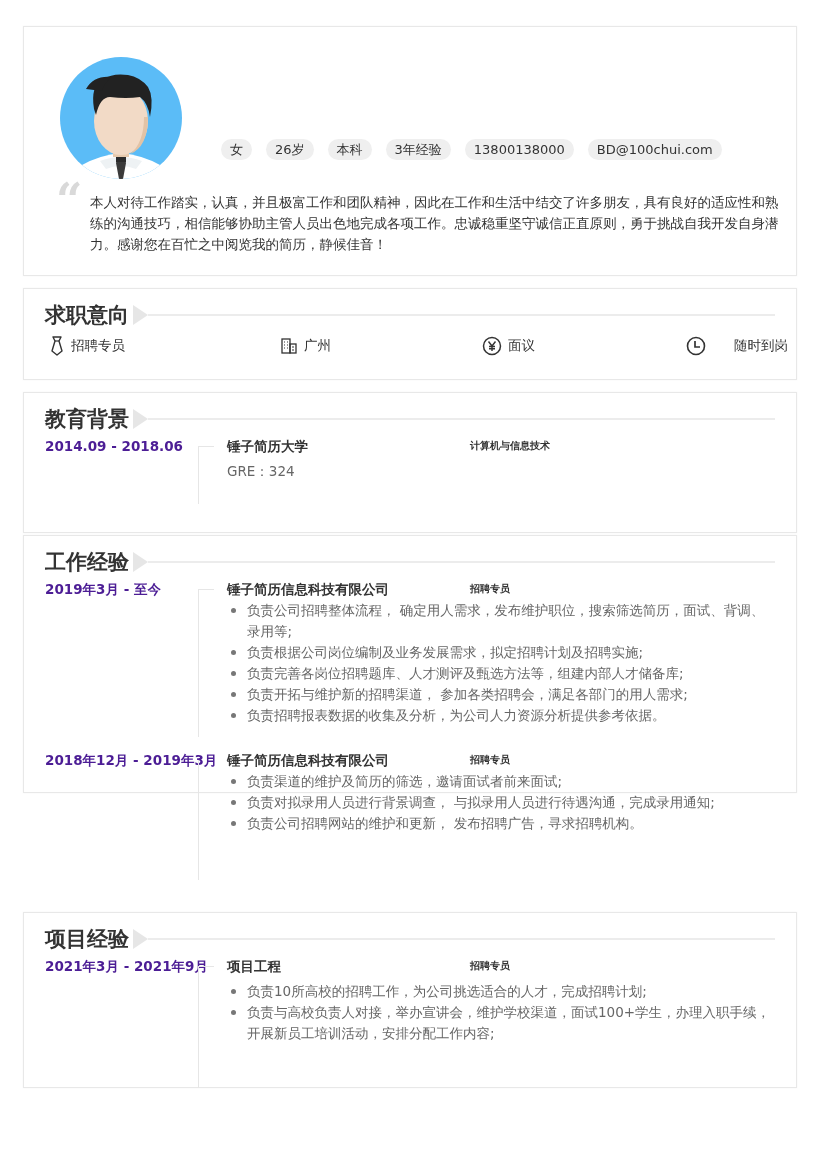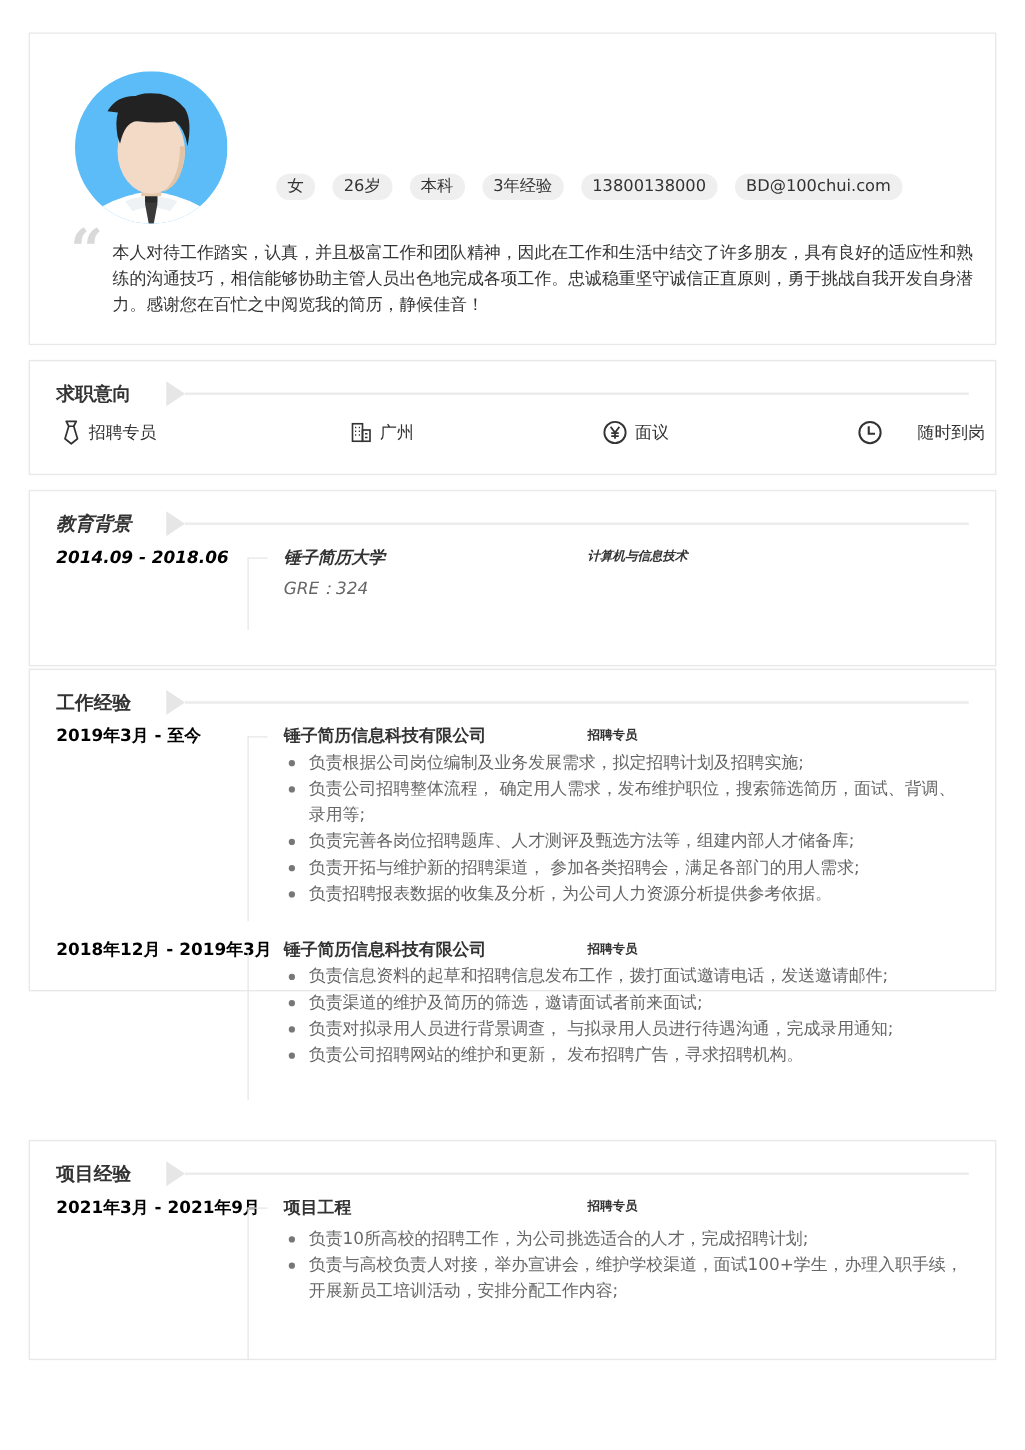"求职意向" .sec-title { font-size: 15px -> 21px }
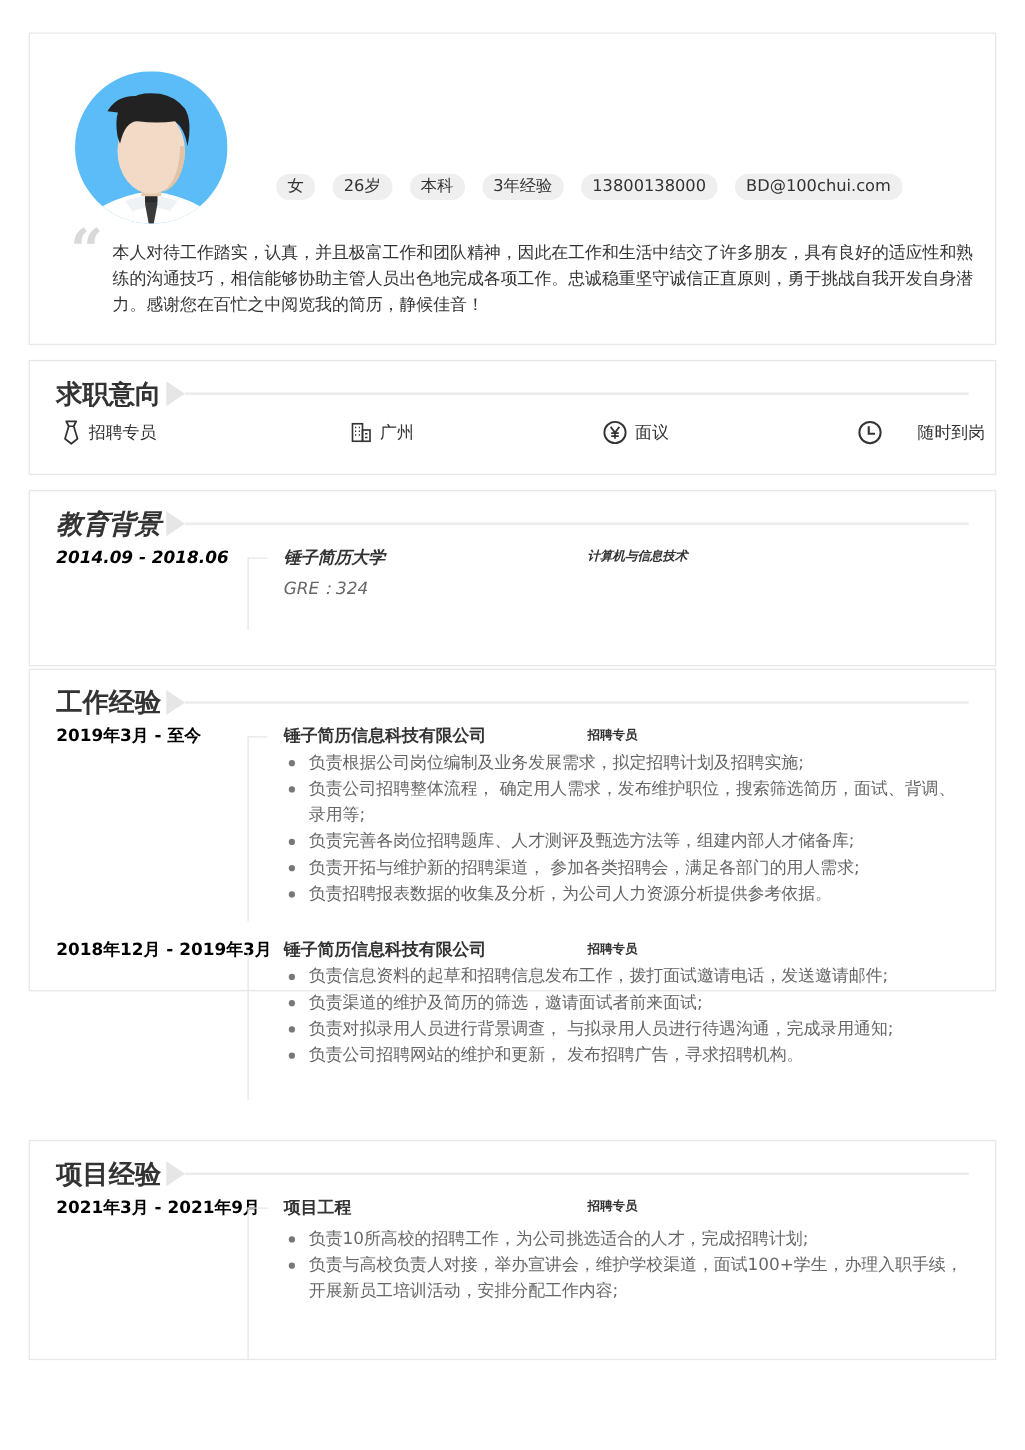"教育背景" #card-edu { font-style: italic -> none }
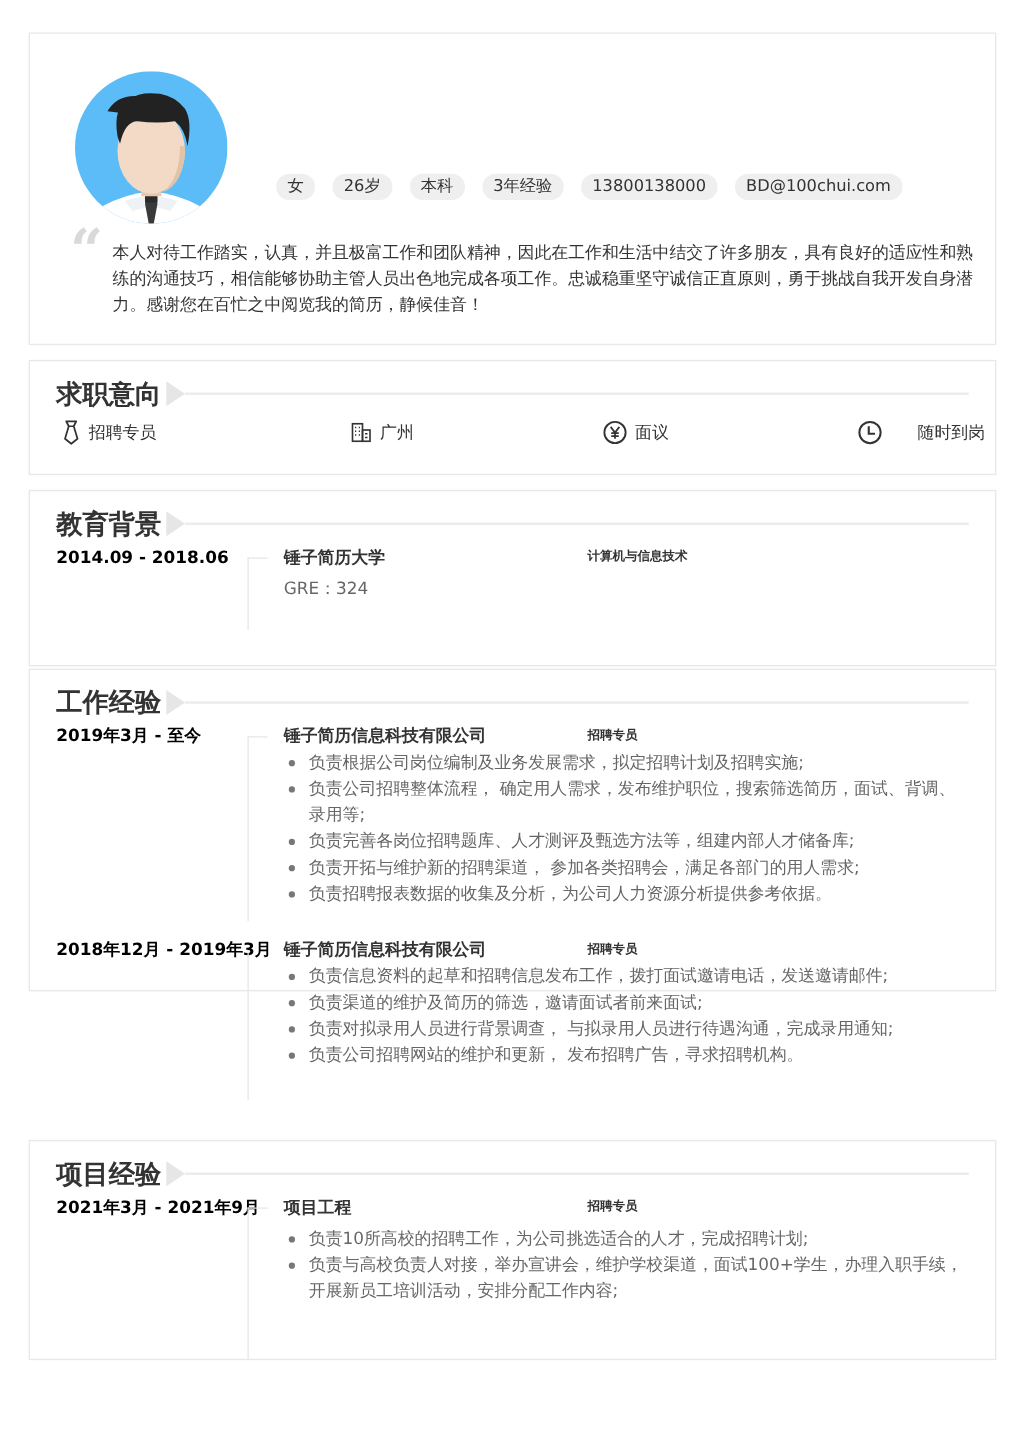"2014.09 - 2018.06" .entry-date { color: #000000 -> #4c1d95 }
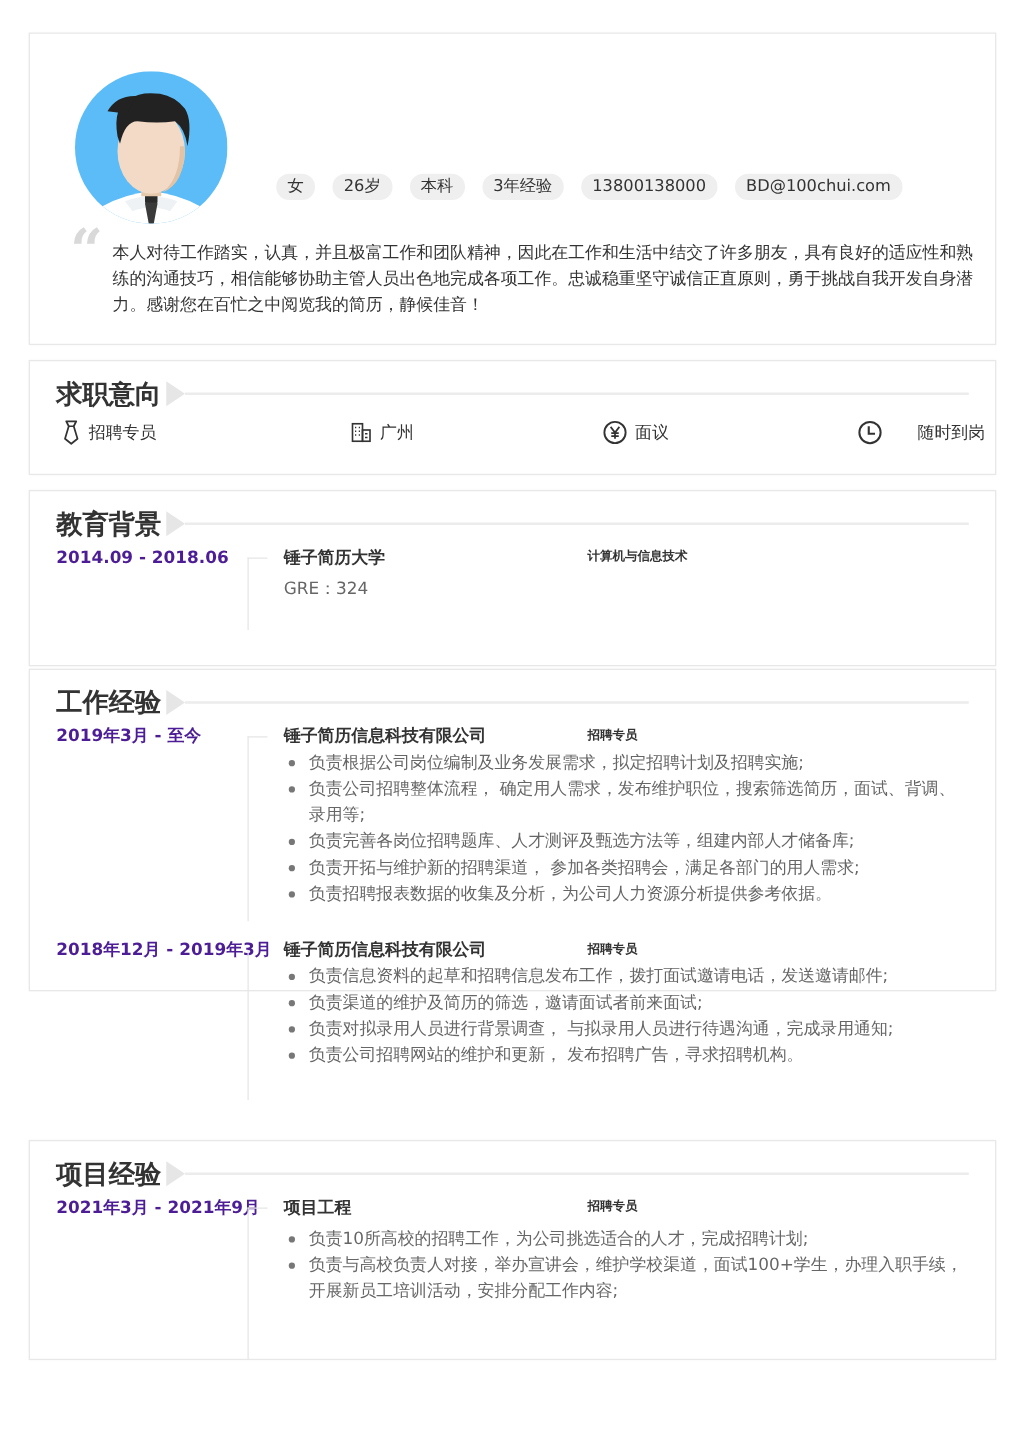"负责根据公司岗位编制及业务发展需求，拟定招聘计划及招聘实施;" li { order: before "负责公司招聘整体流程，" -> after "负责公司招聘整体流程，" }
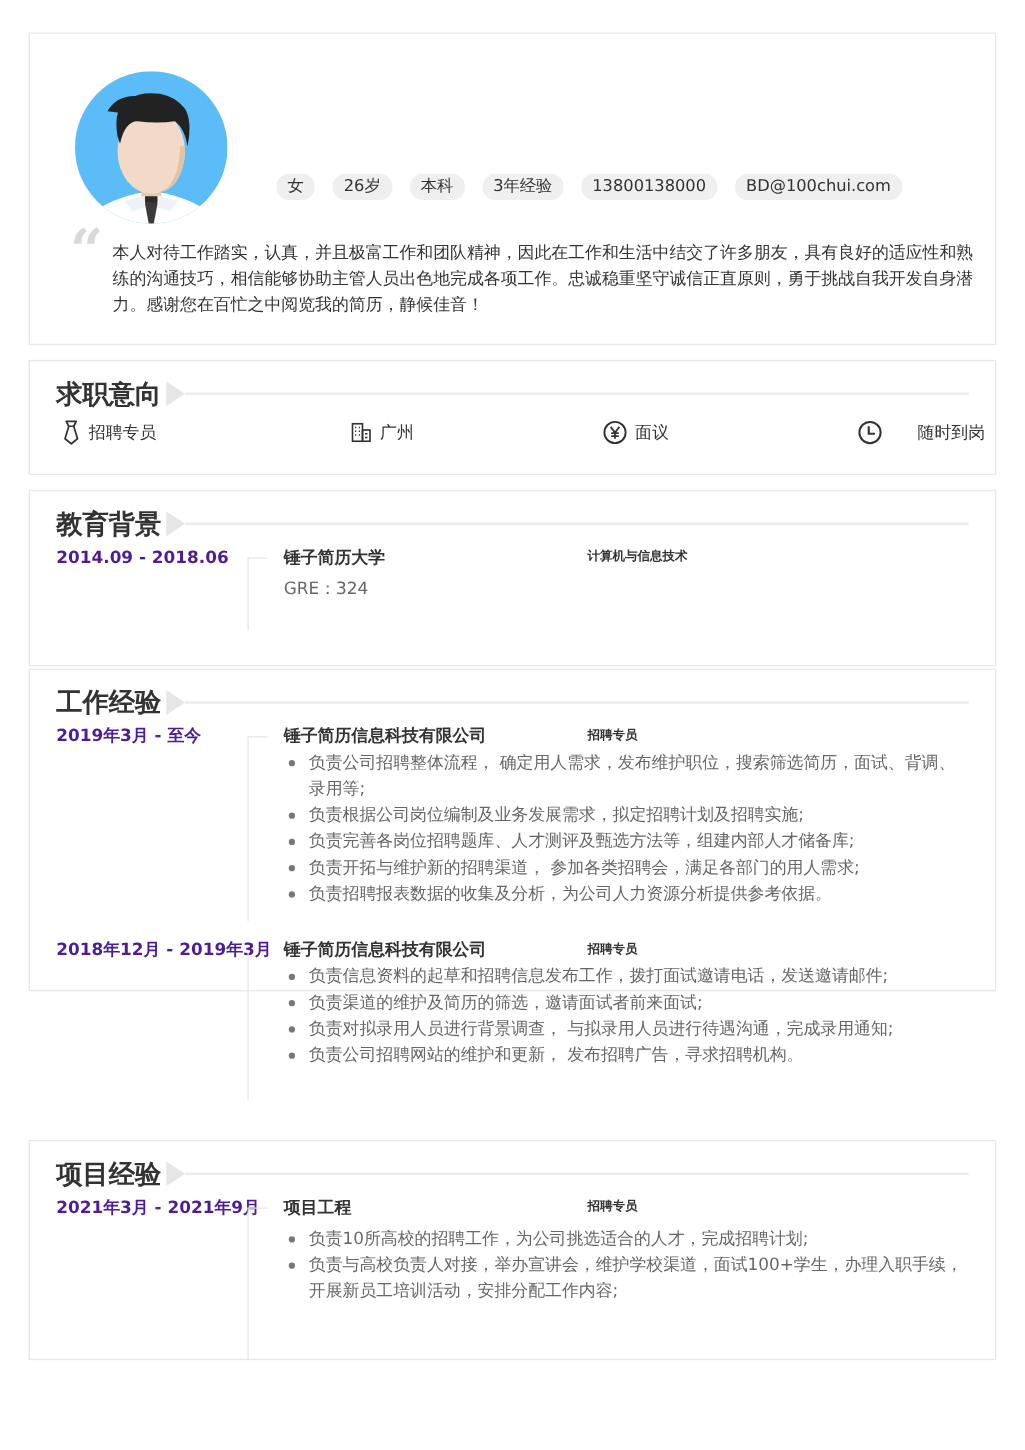"负责信息资料的起草和招聘信息发布工作，拨打面试邀请电话，发送邀请邮件;" li { html: <li>负责信息资料的起草和招聘信息发布工作，拨打面试邀请电话，发送邀请邮件;</li> -> none }
